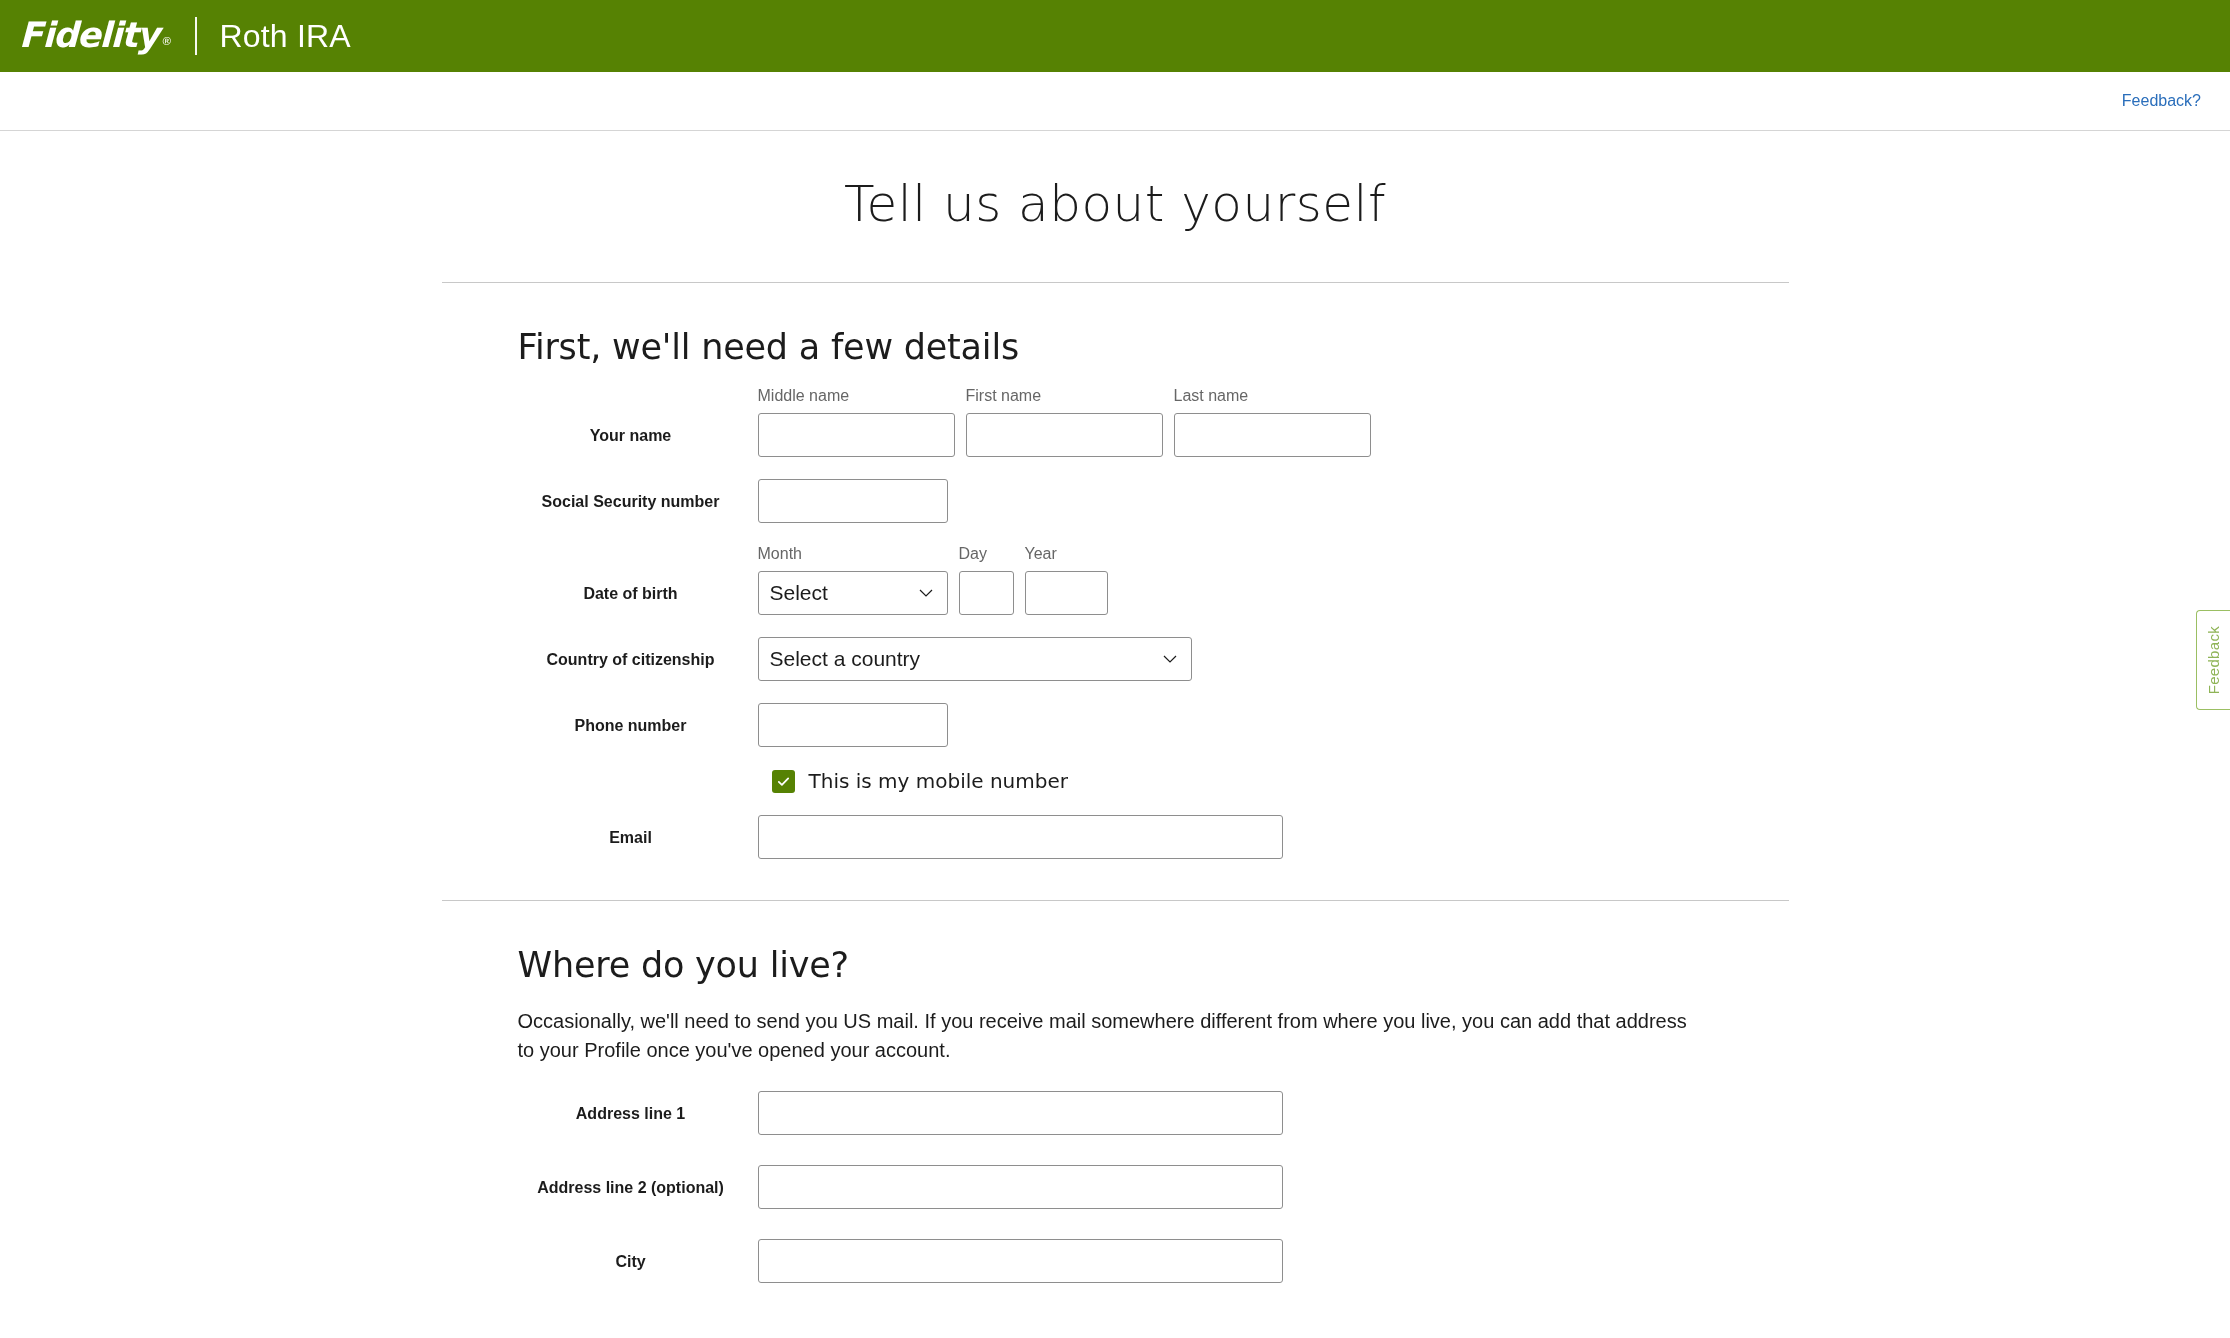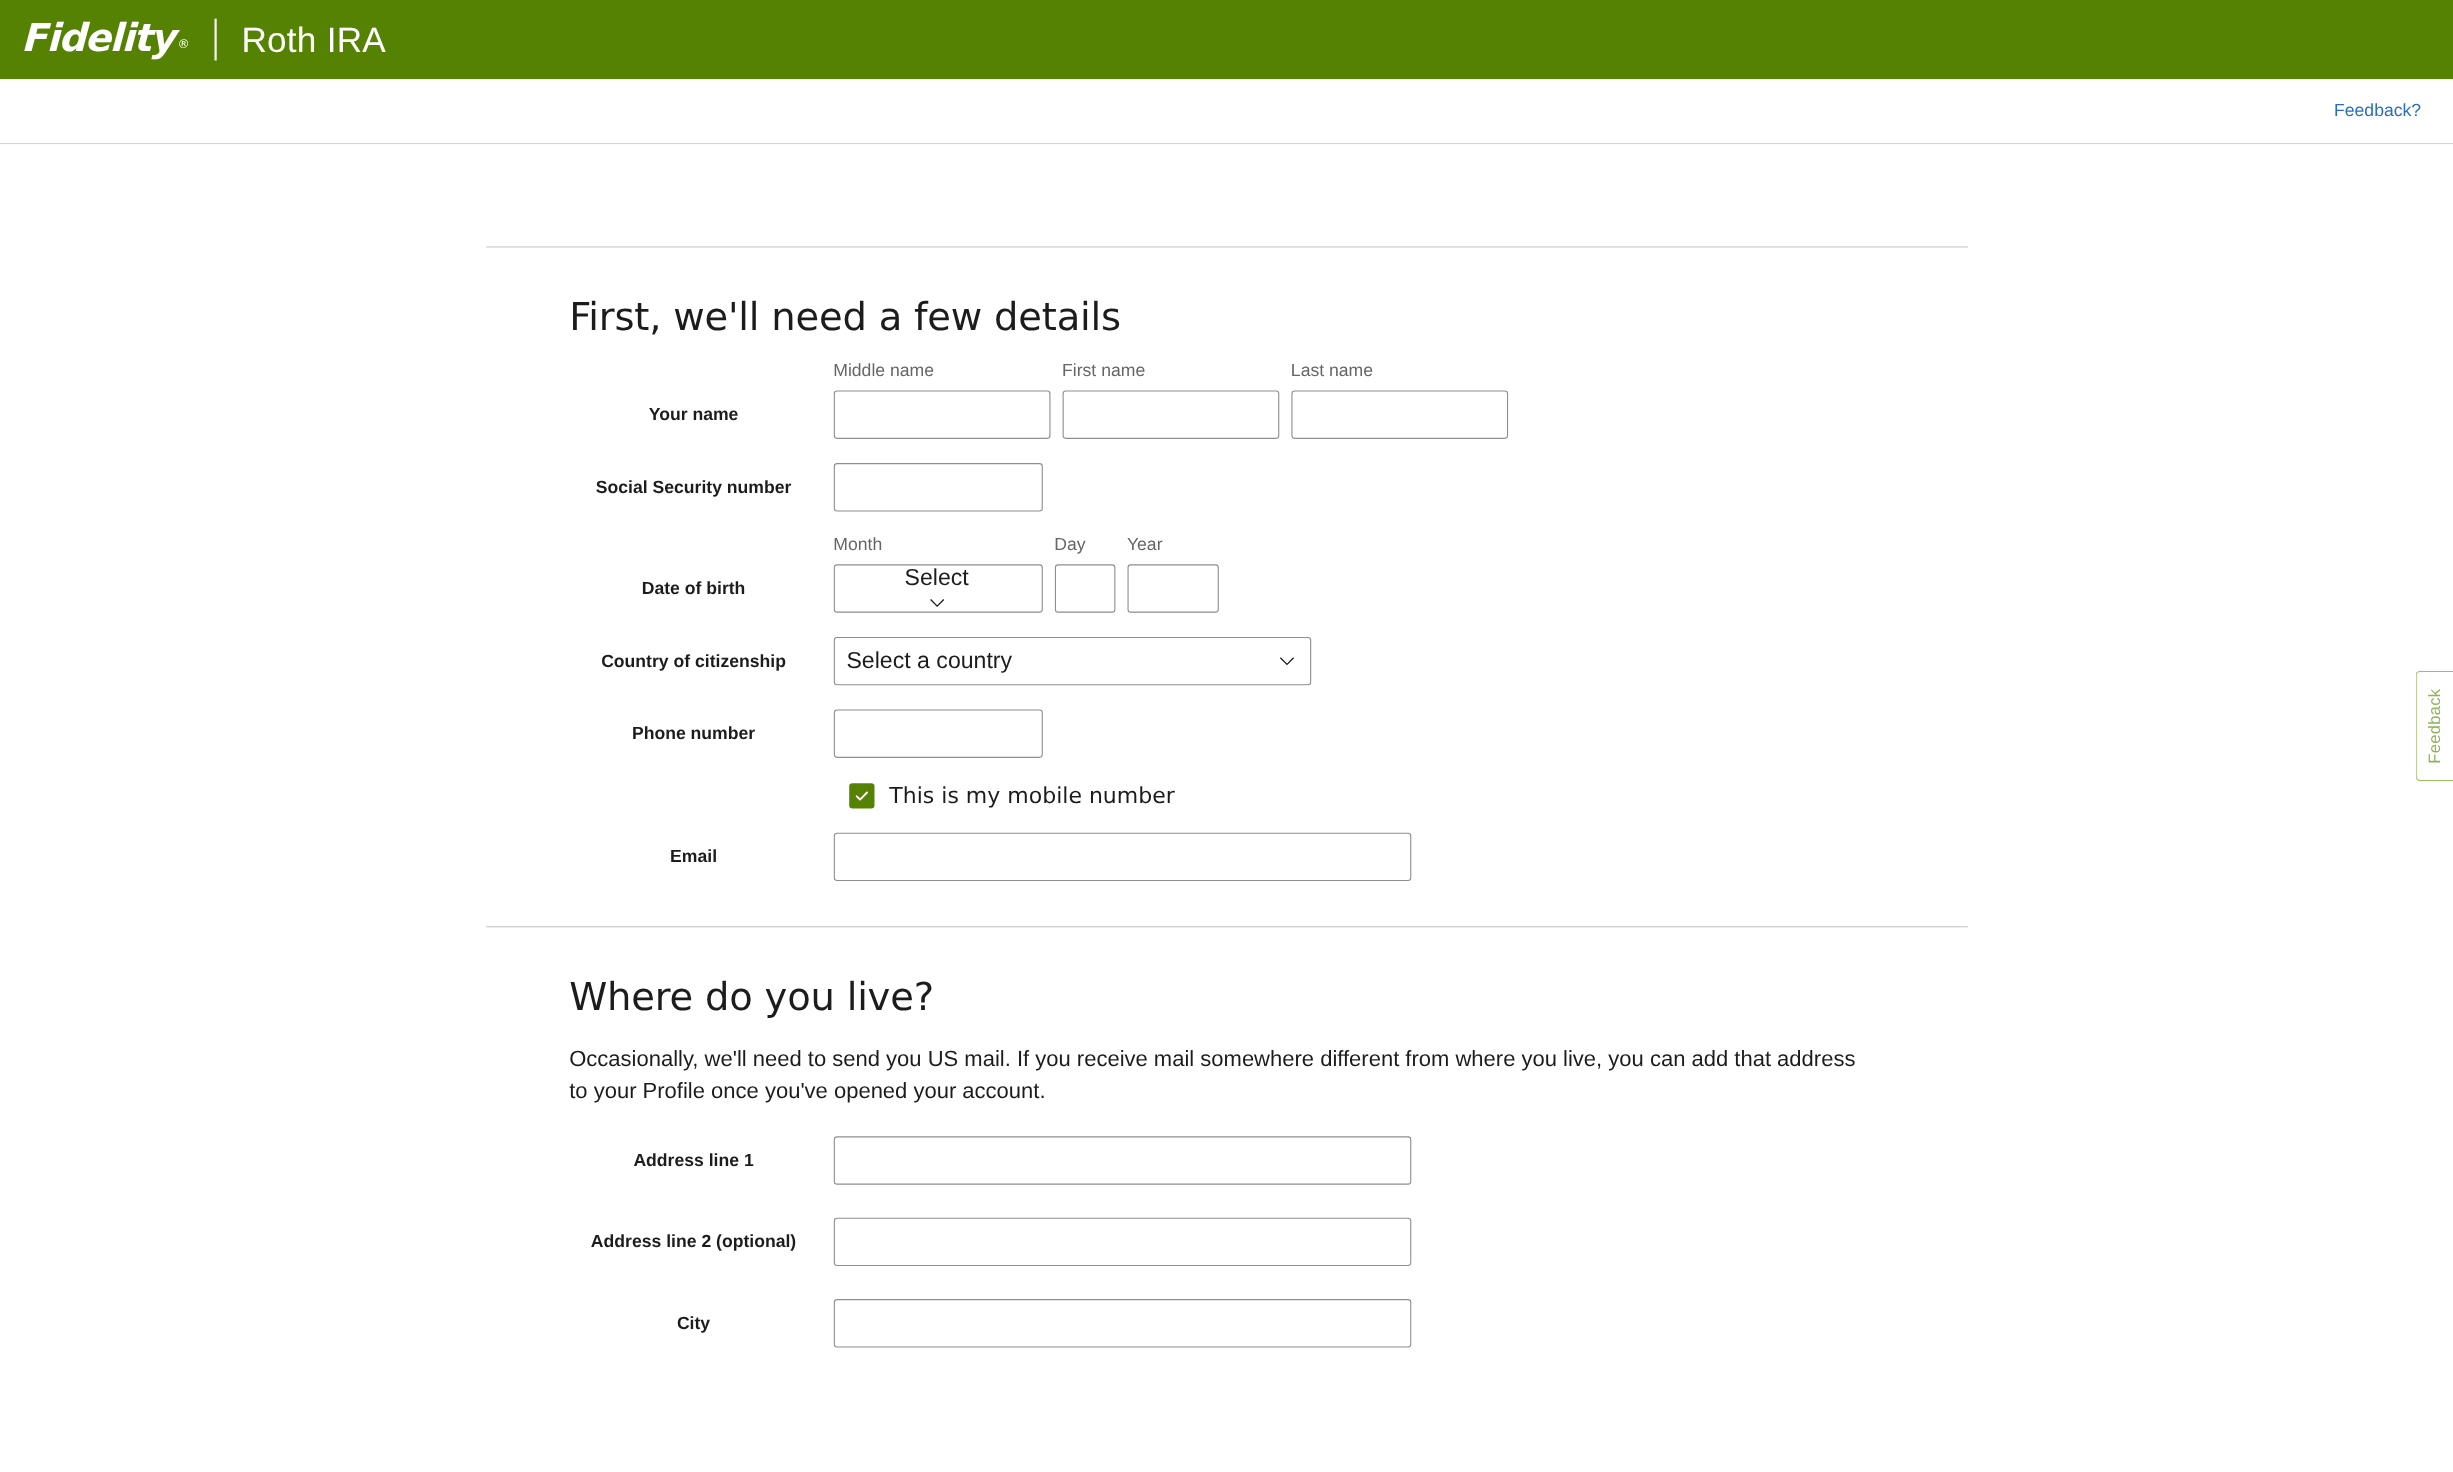"Tell us about yourself" h1.page-title { html: none -> <h1>Tell us about yourself</h1> }
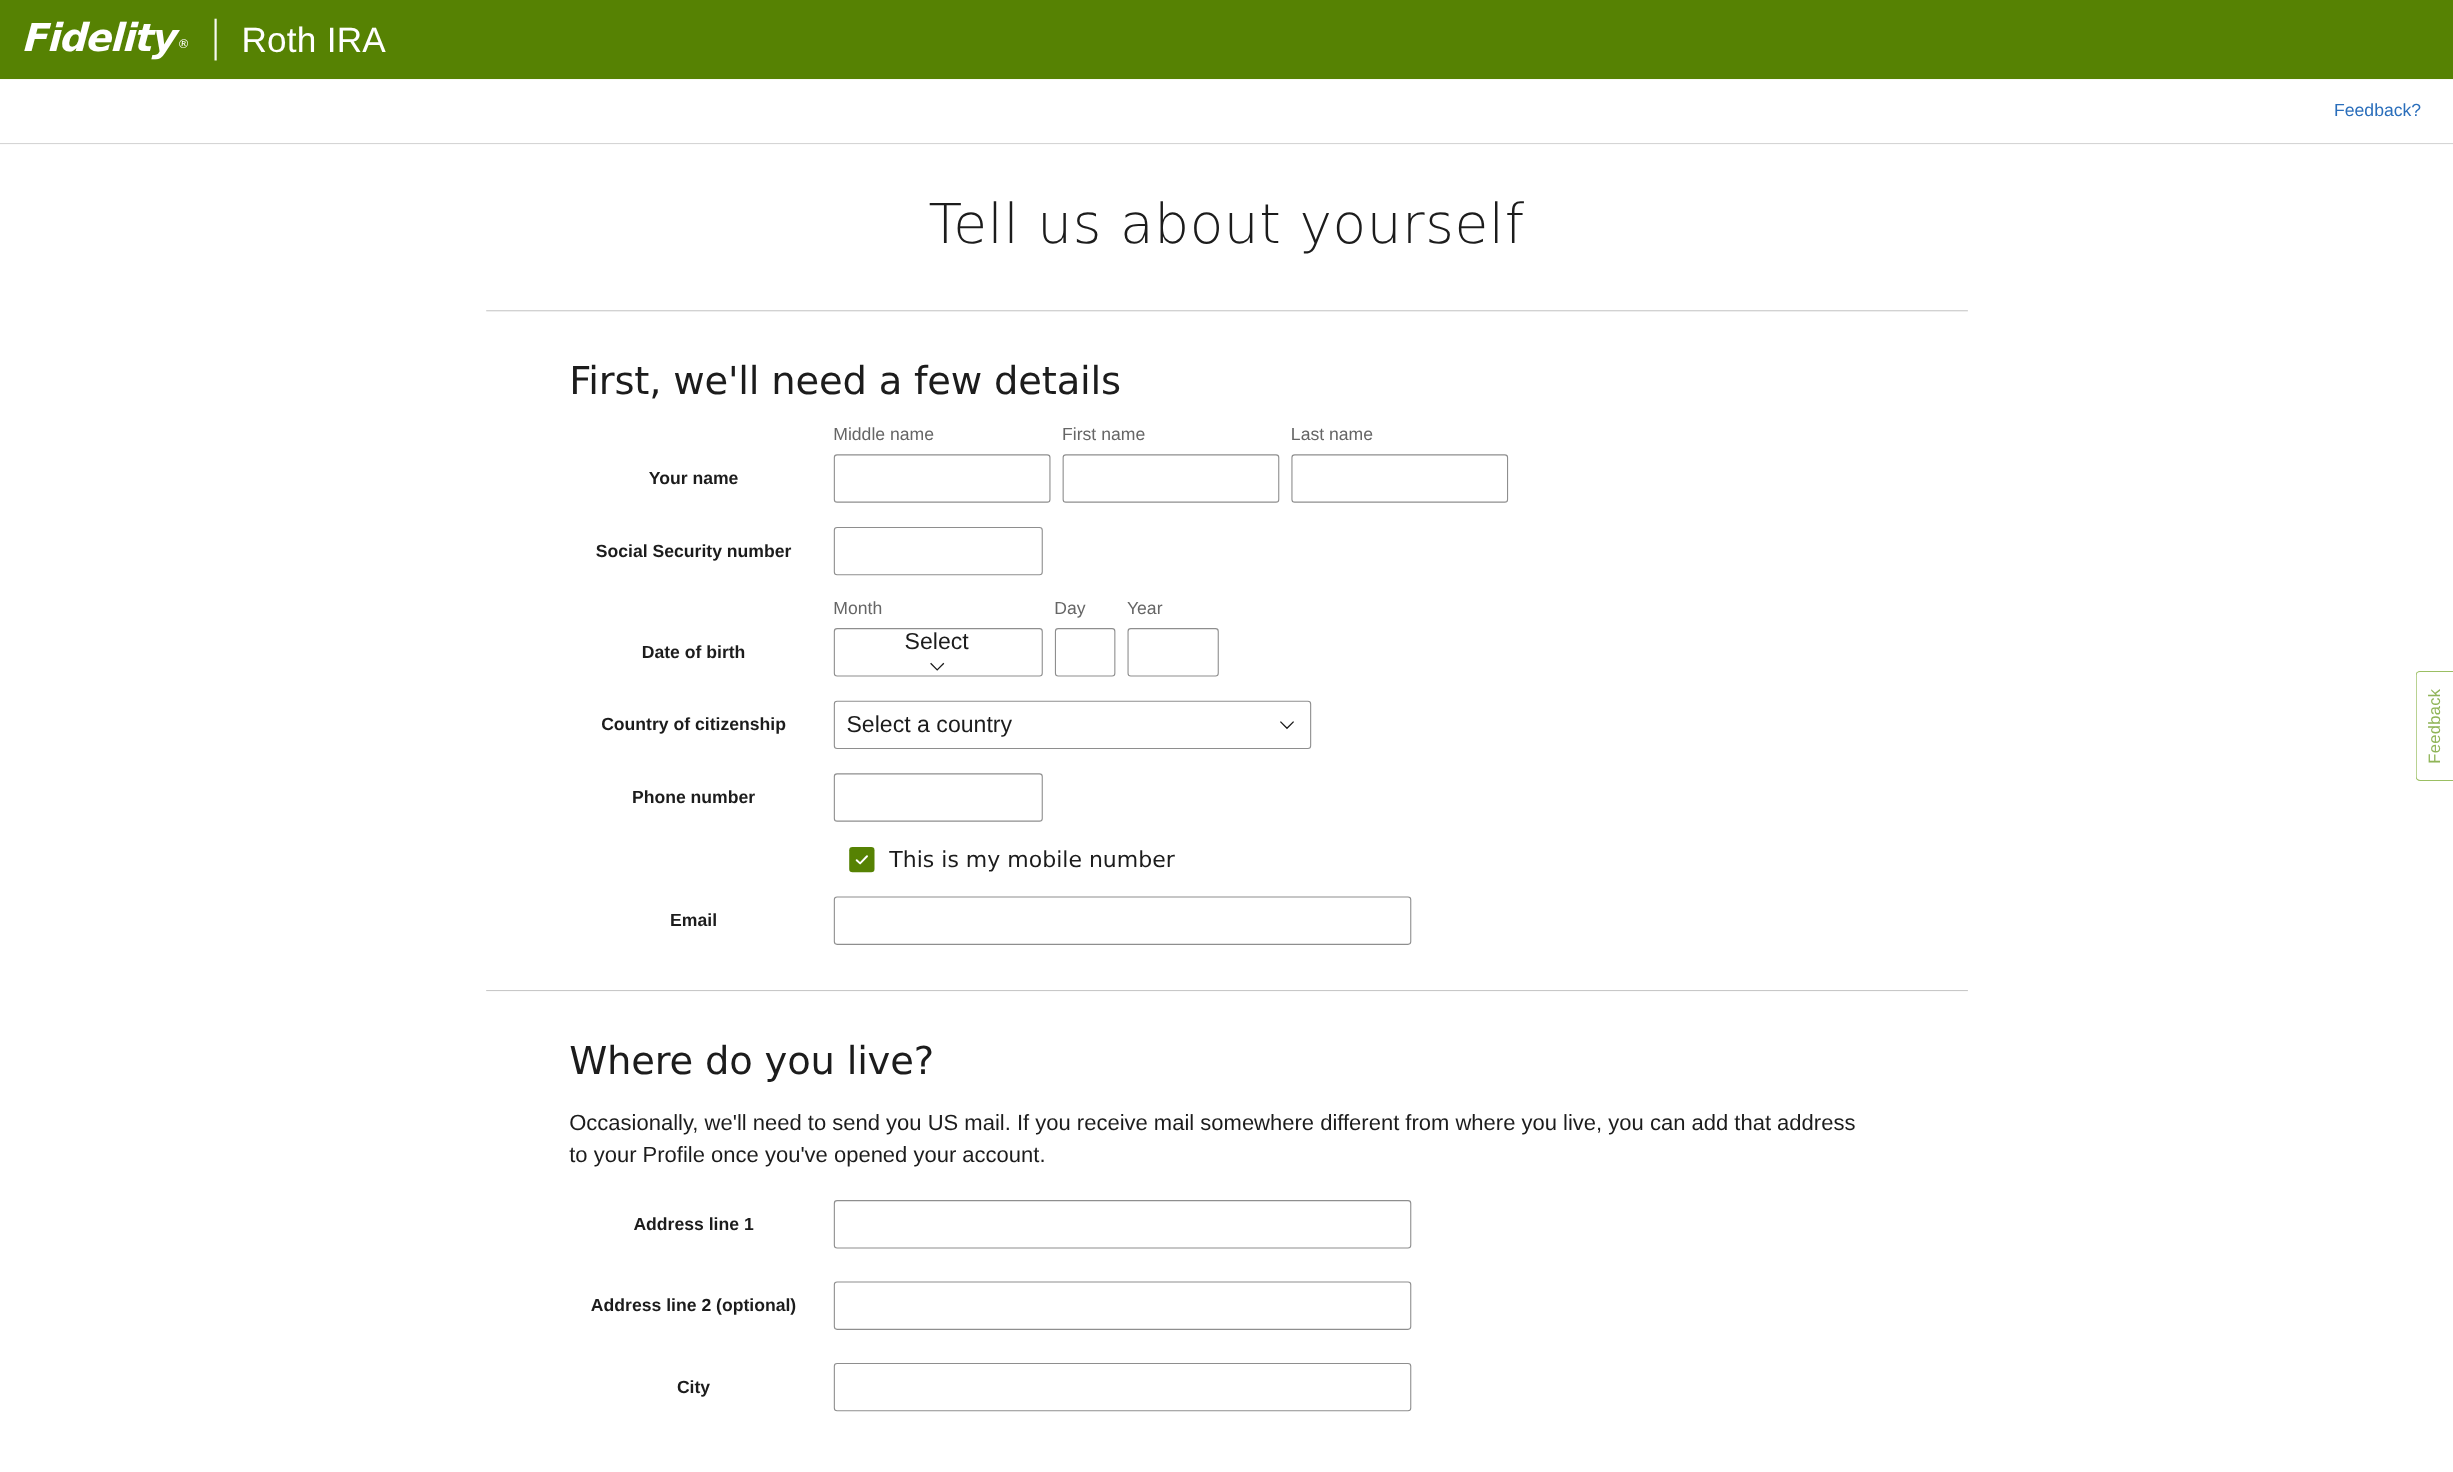"Select" .select-month { flex-direction: column -> none }
